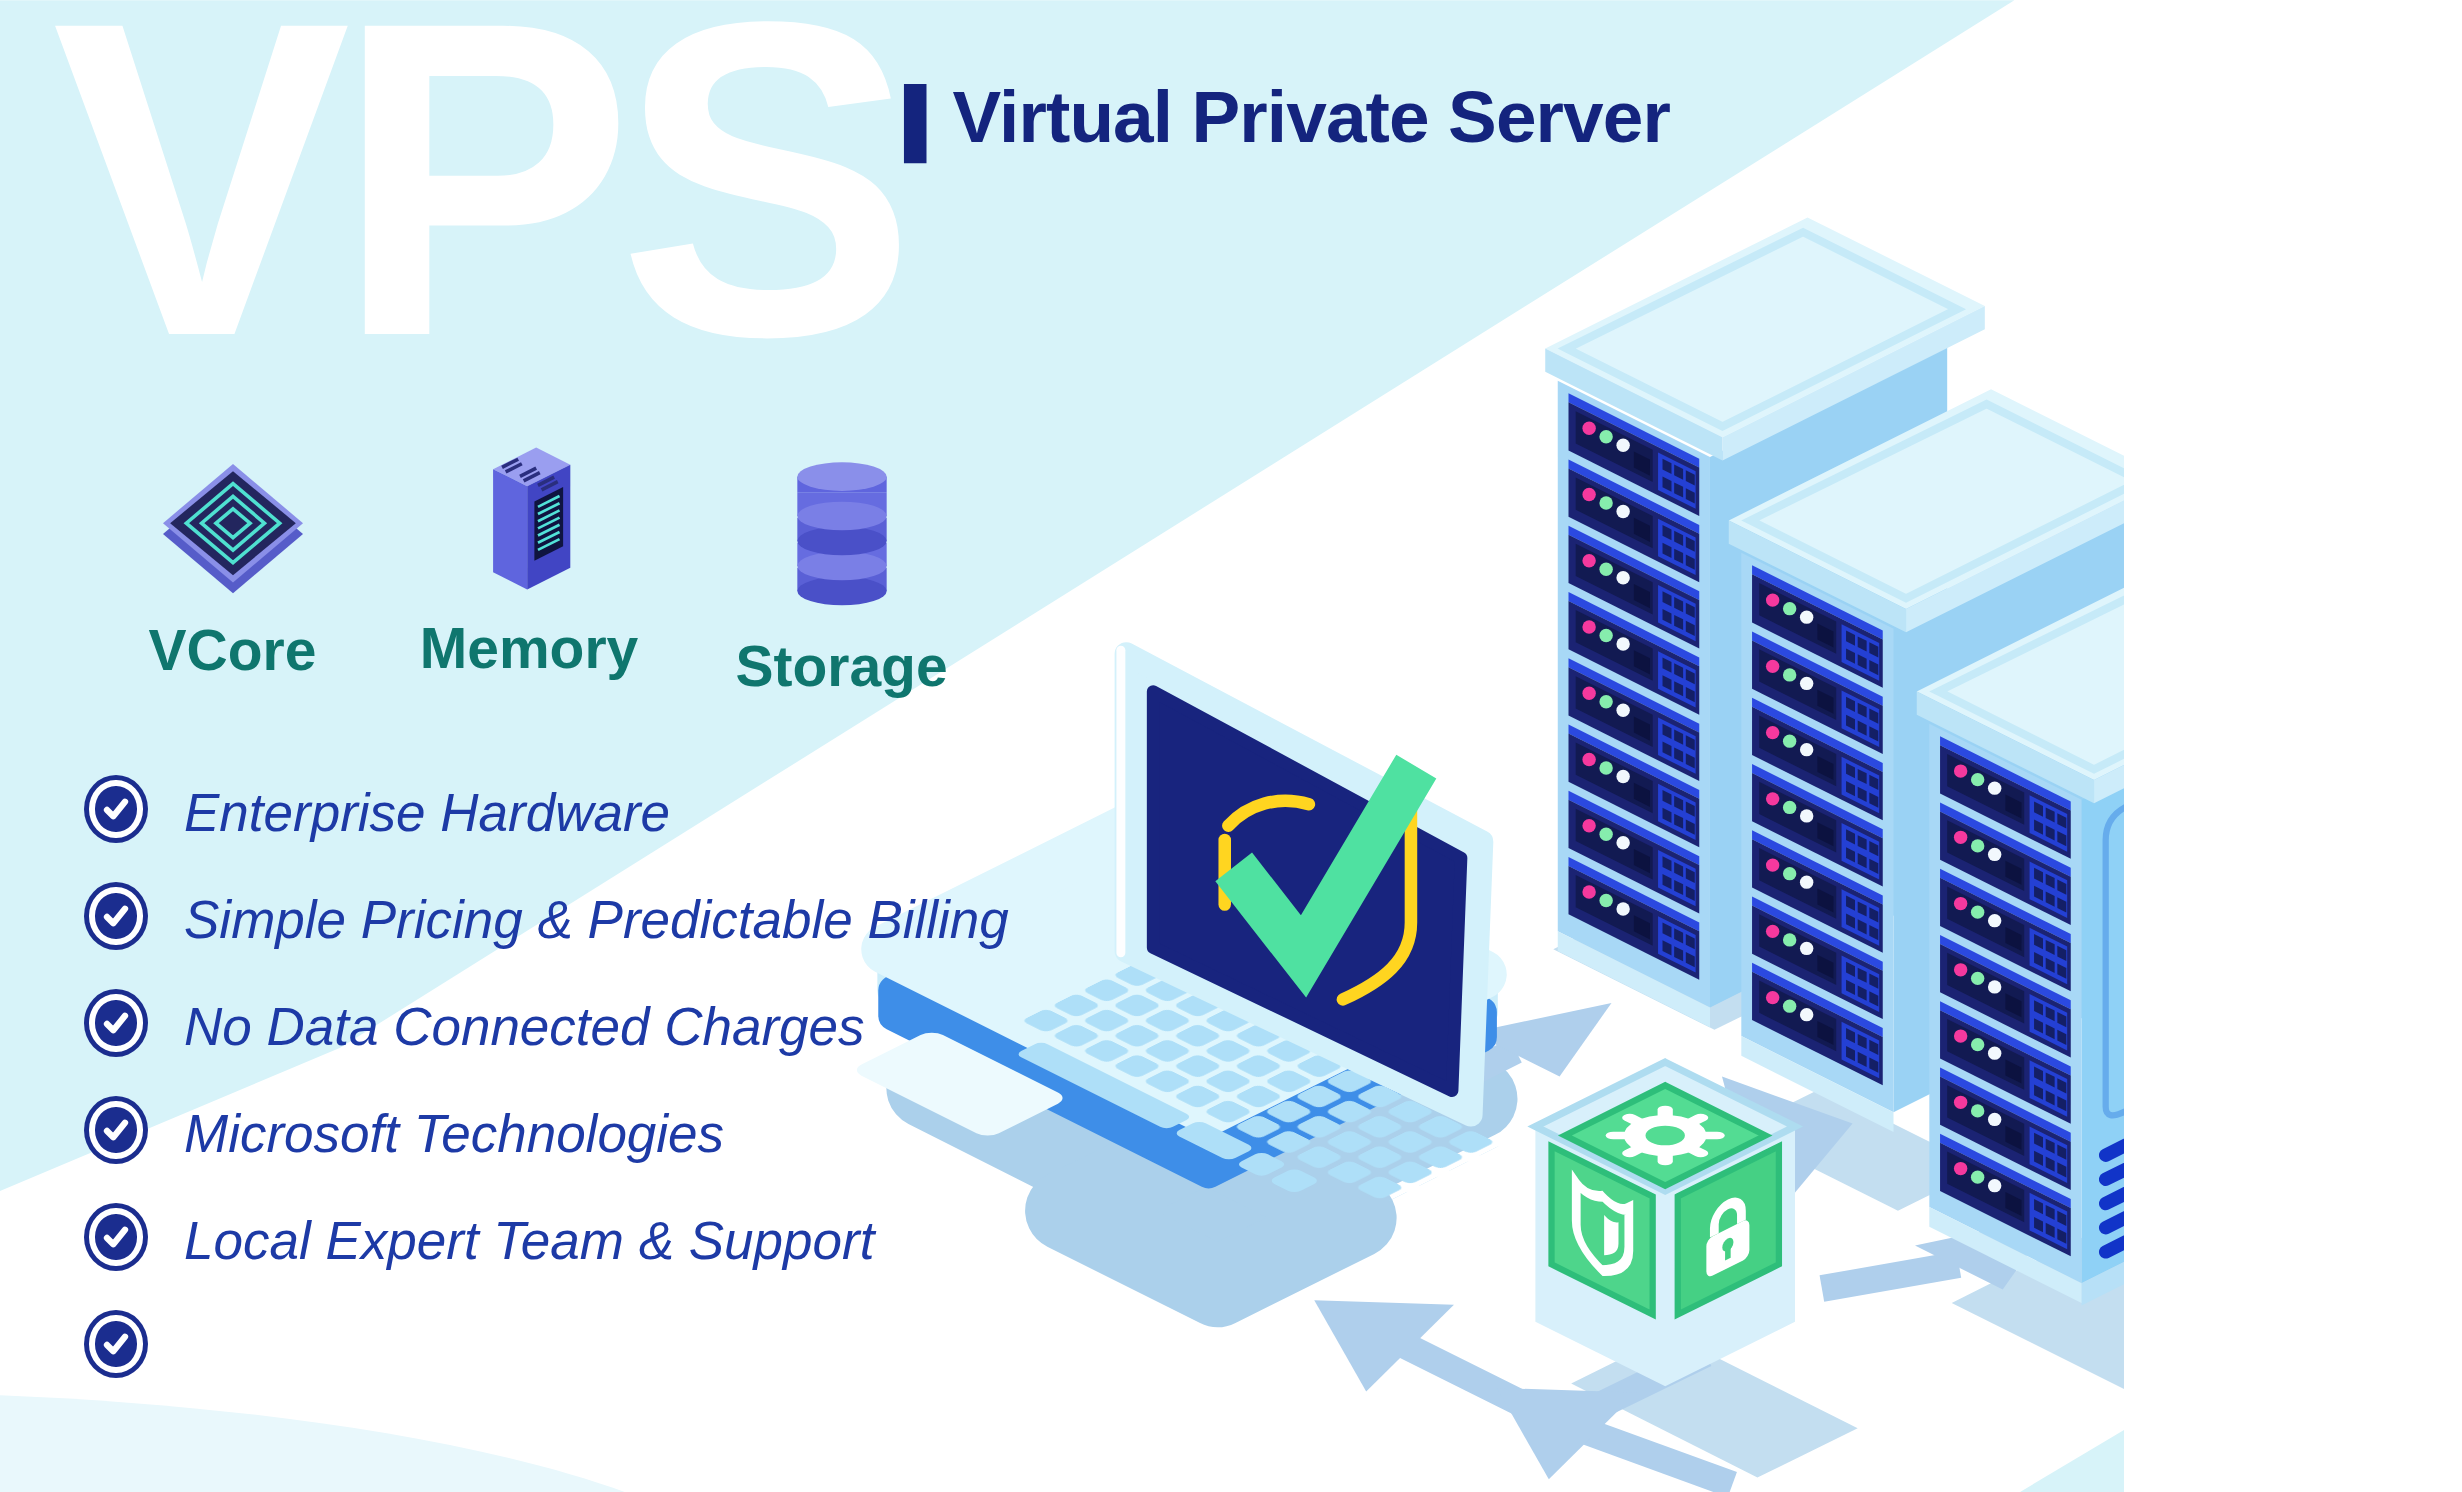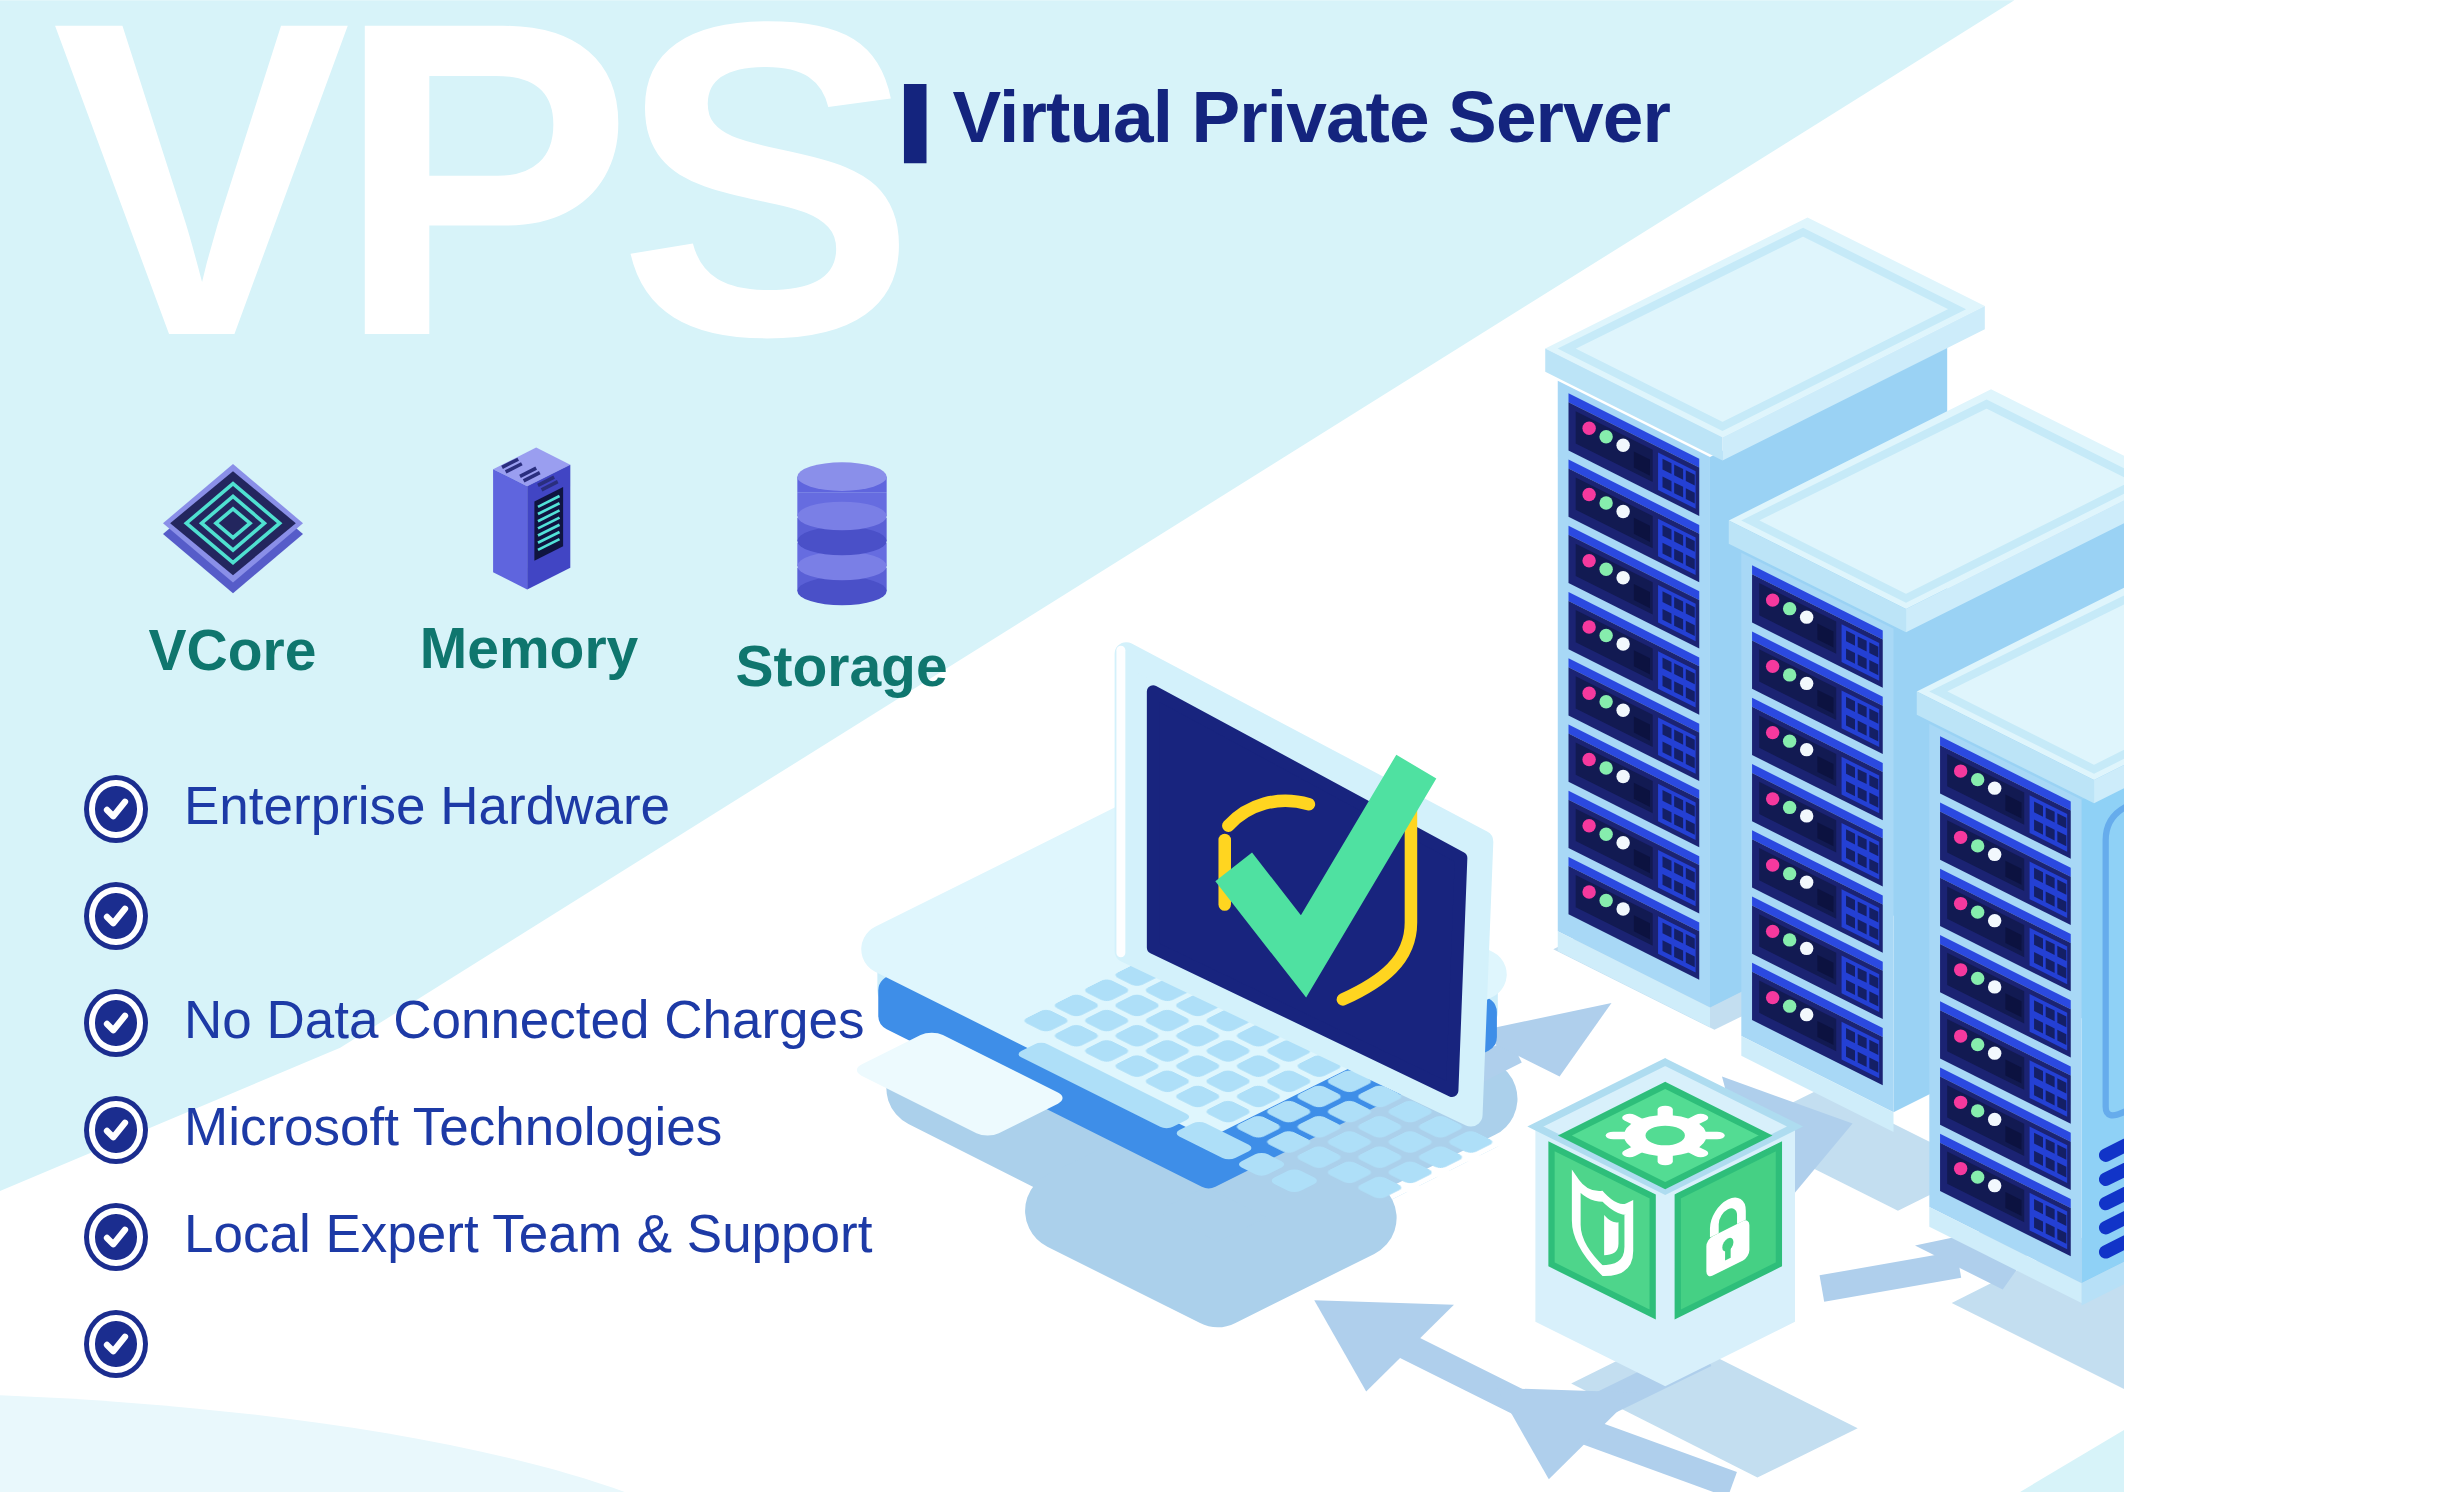"Enterprise Hardware" .feature { align-items: flex-start -> flex-end; font-style: none -> italic }
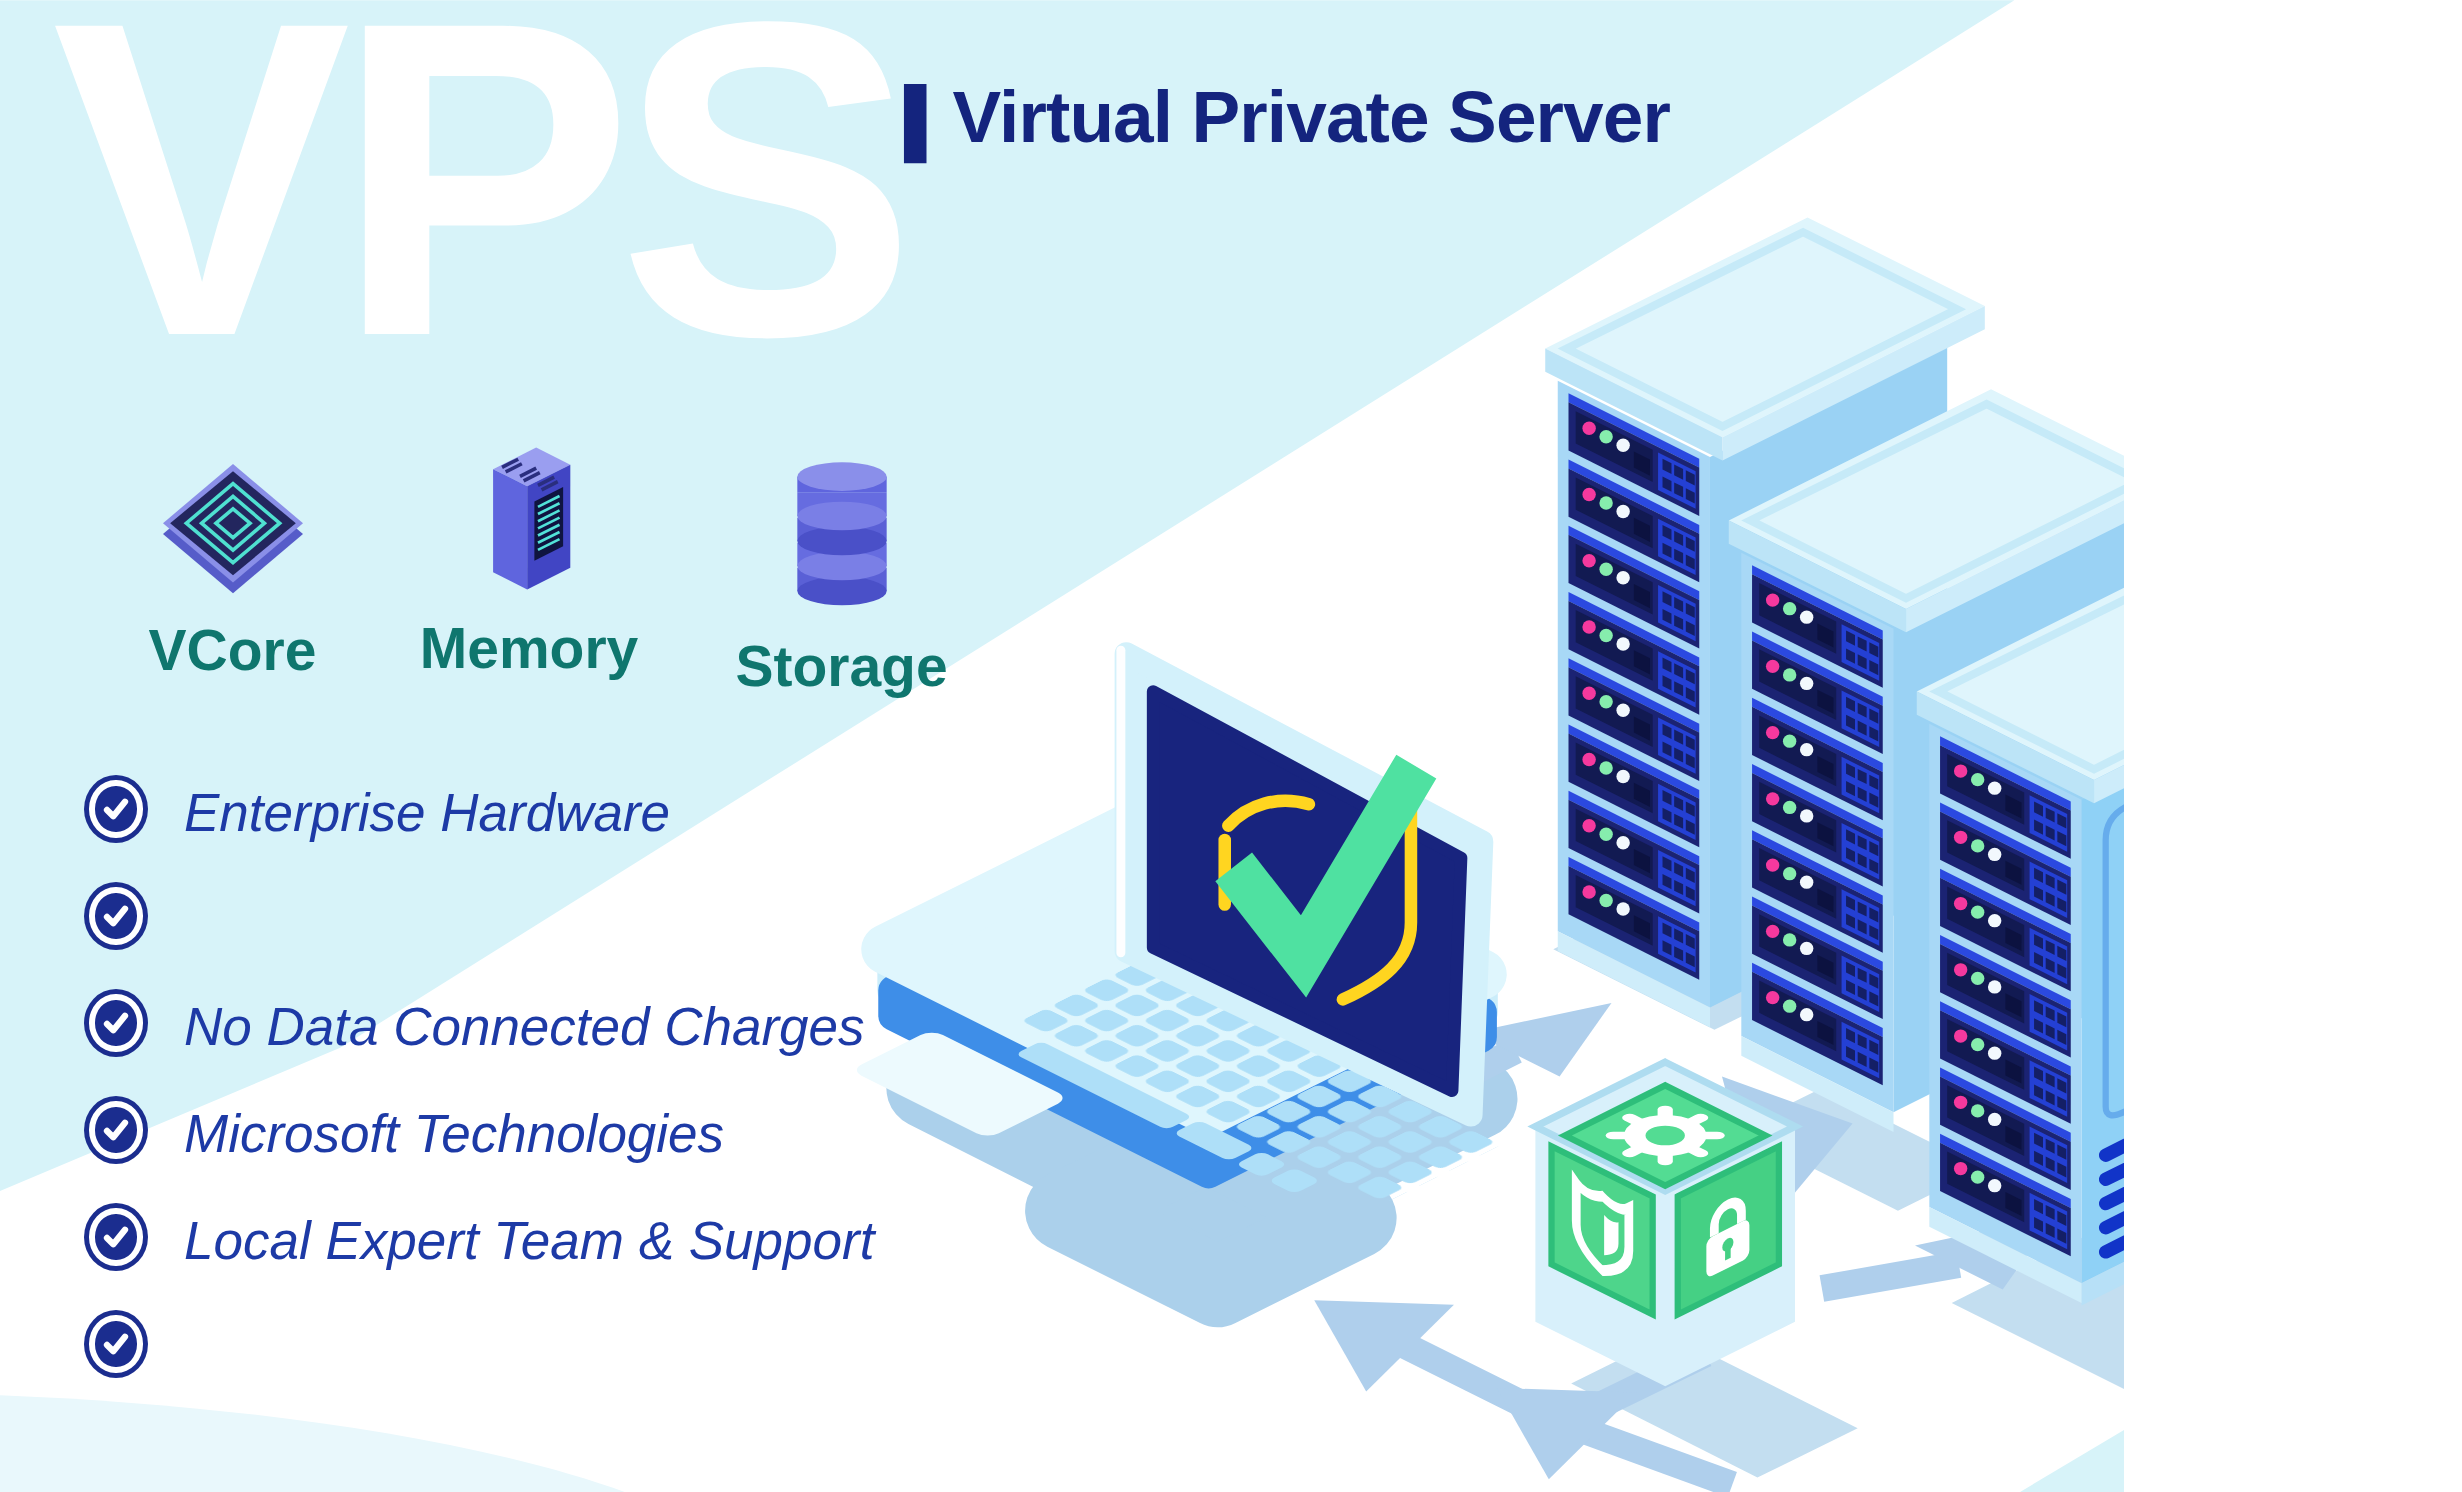"Simple Pricing & Predictable Billing" span.txt { html: none -> <span>Simple Pricing &amp; Predictable Billing</span> }
